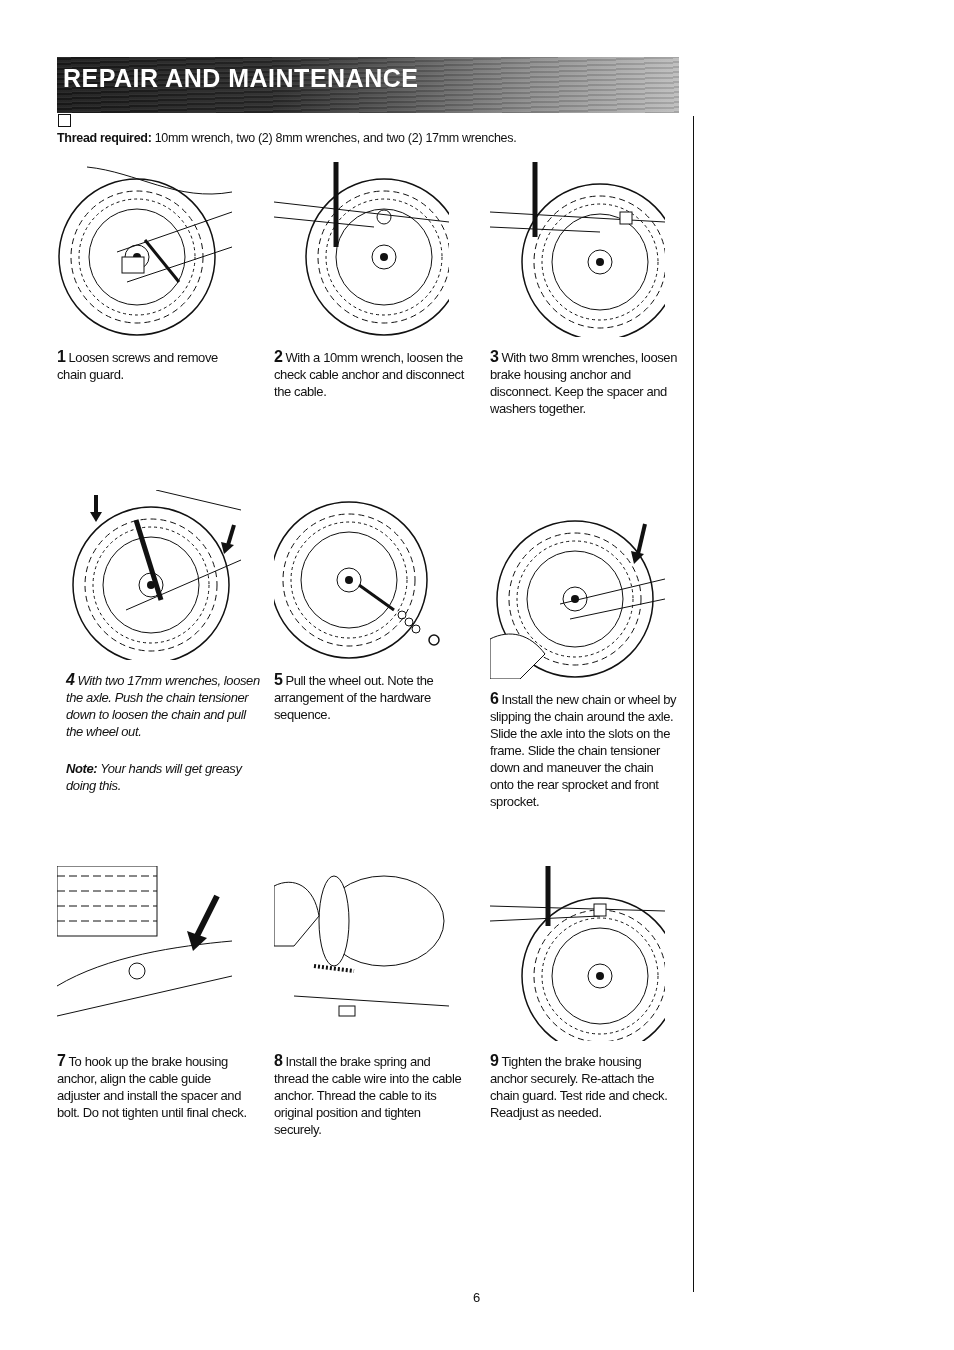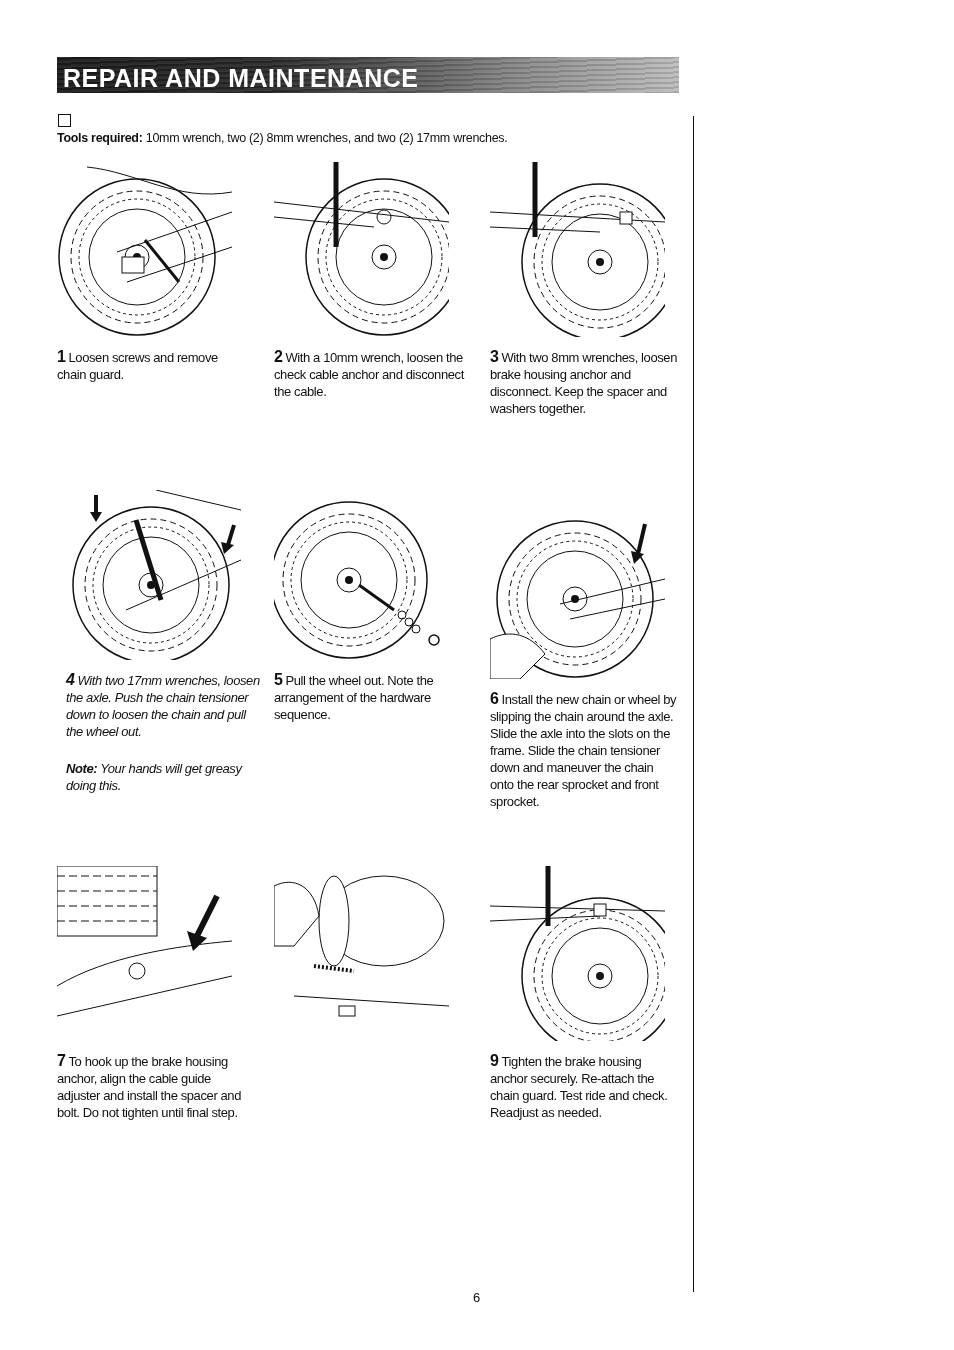"REPAIR AND MAINTENANCE" .banner { height: 36px -> 56px }
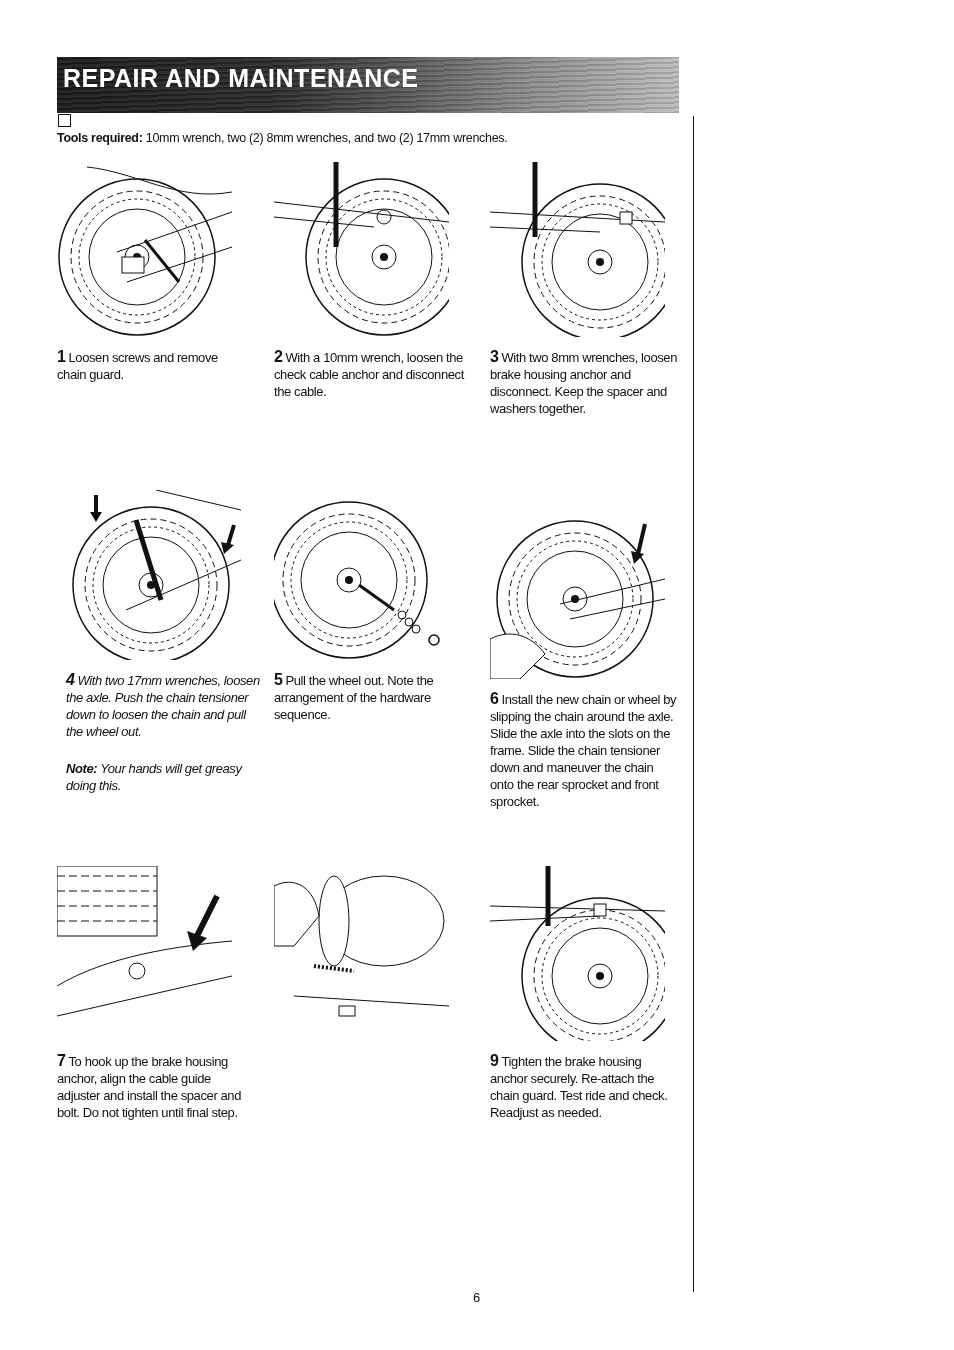"Tools required:" b { text: Tools -> Thread }
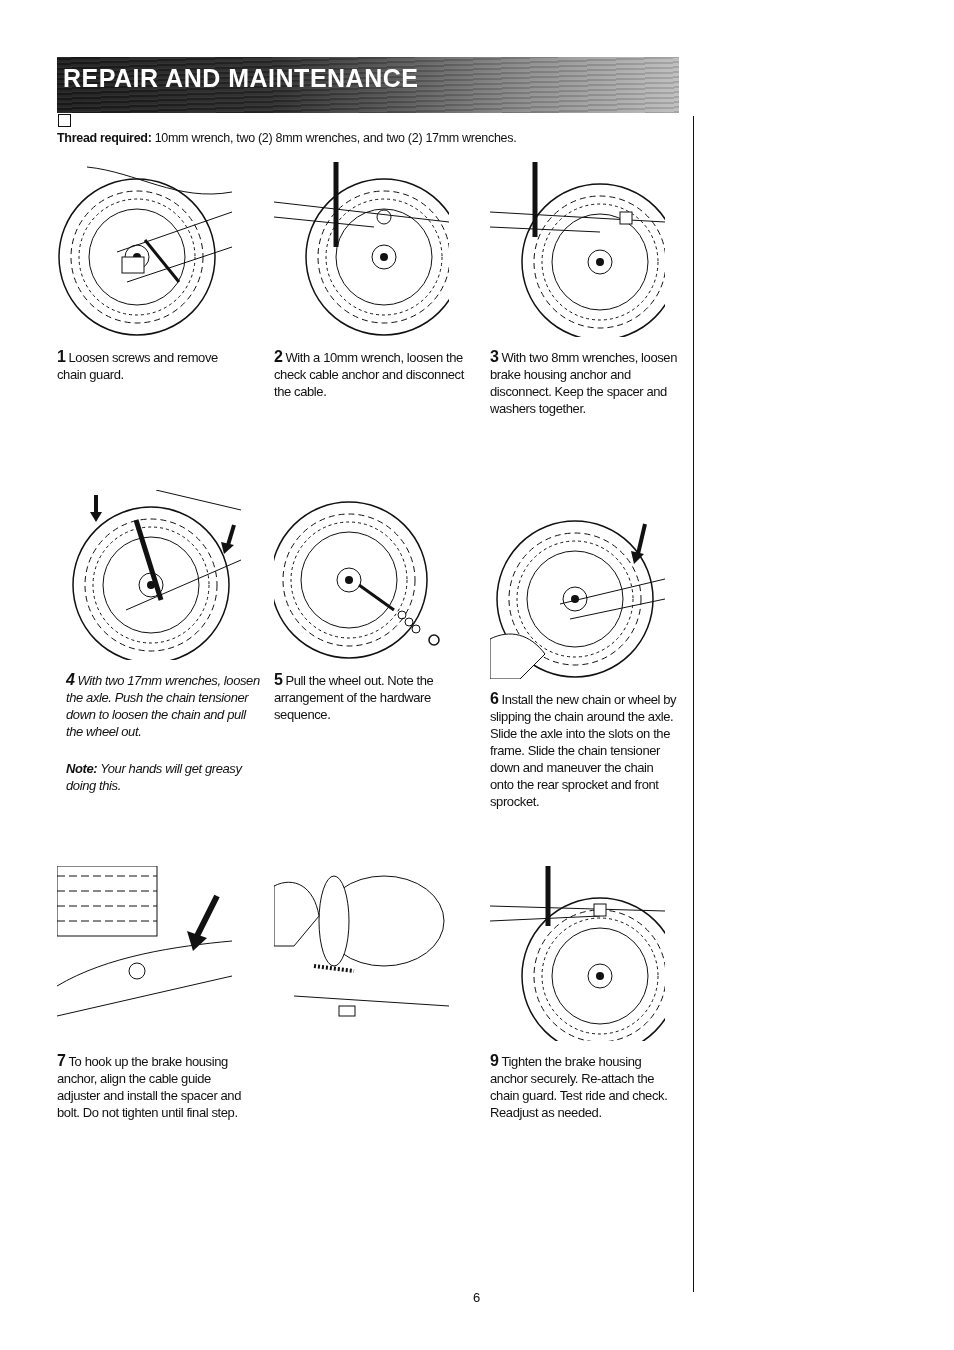"To hook up the brake" span { text: step -> check }
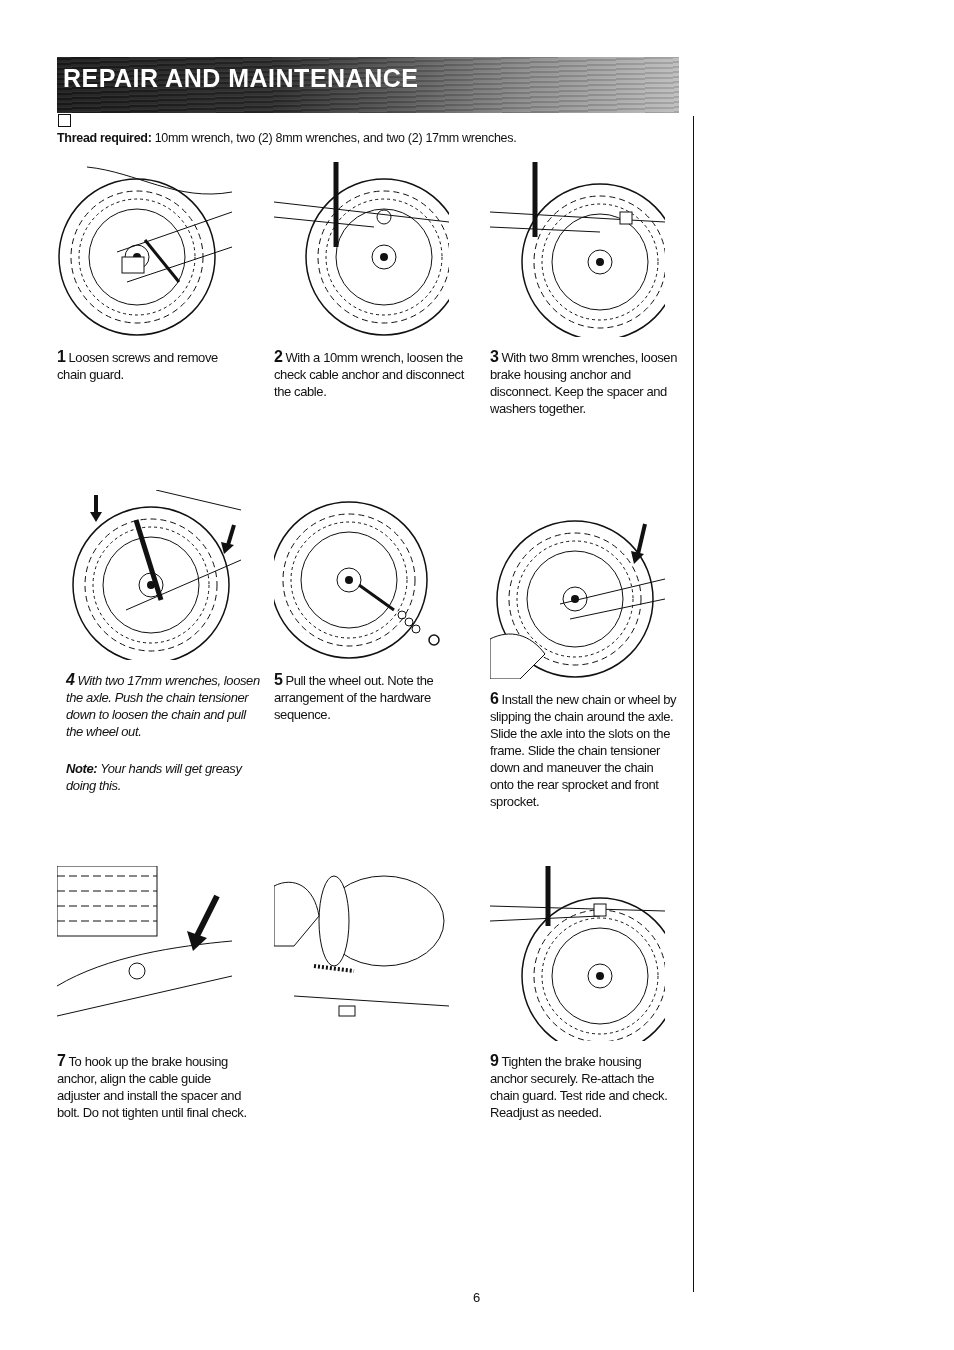"8 Install the brake spring" div.caption { html: none -> <div><span>8</span><span>Install the brake spring and thread the cable wire into the cable anchor. Thread the cable to its original position and tighten securely.</span></div> }
